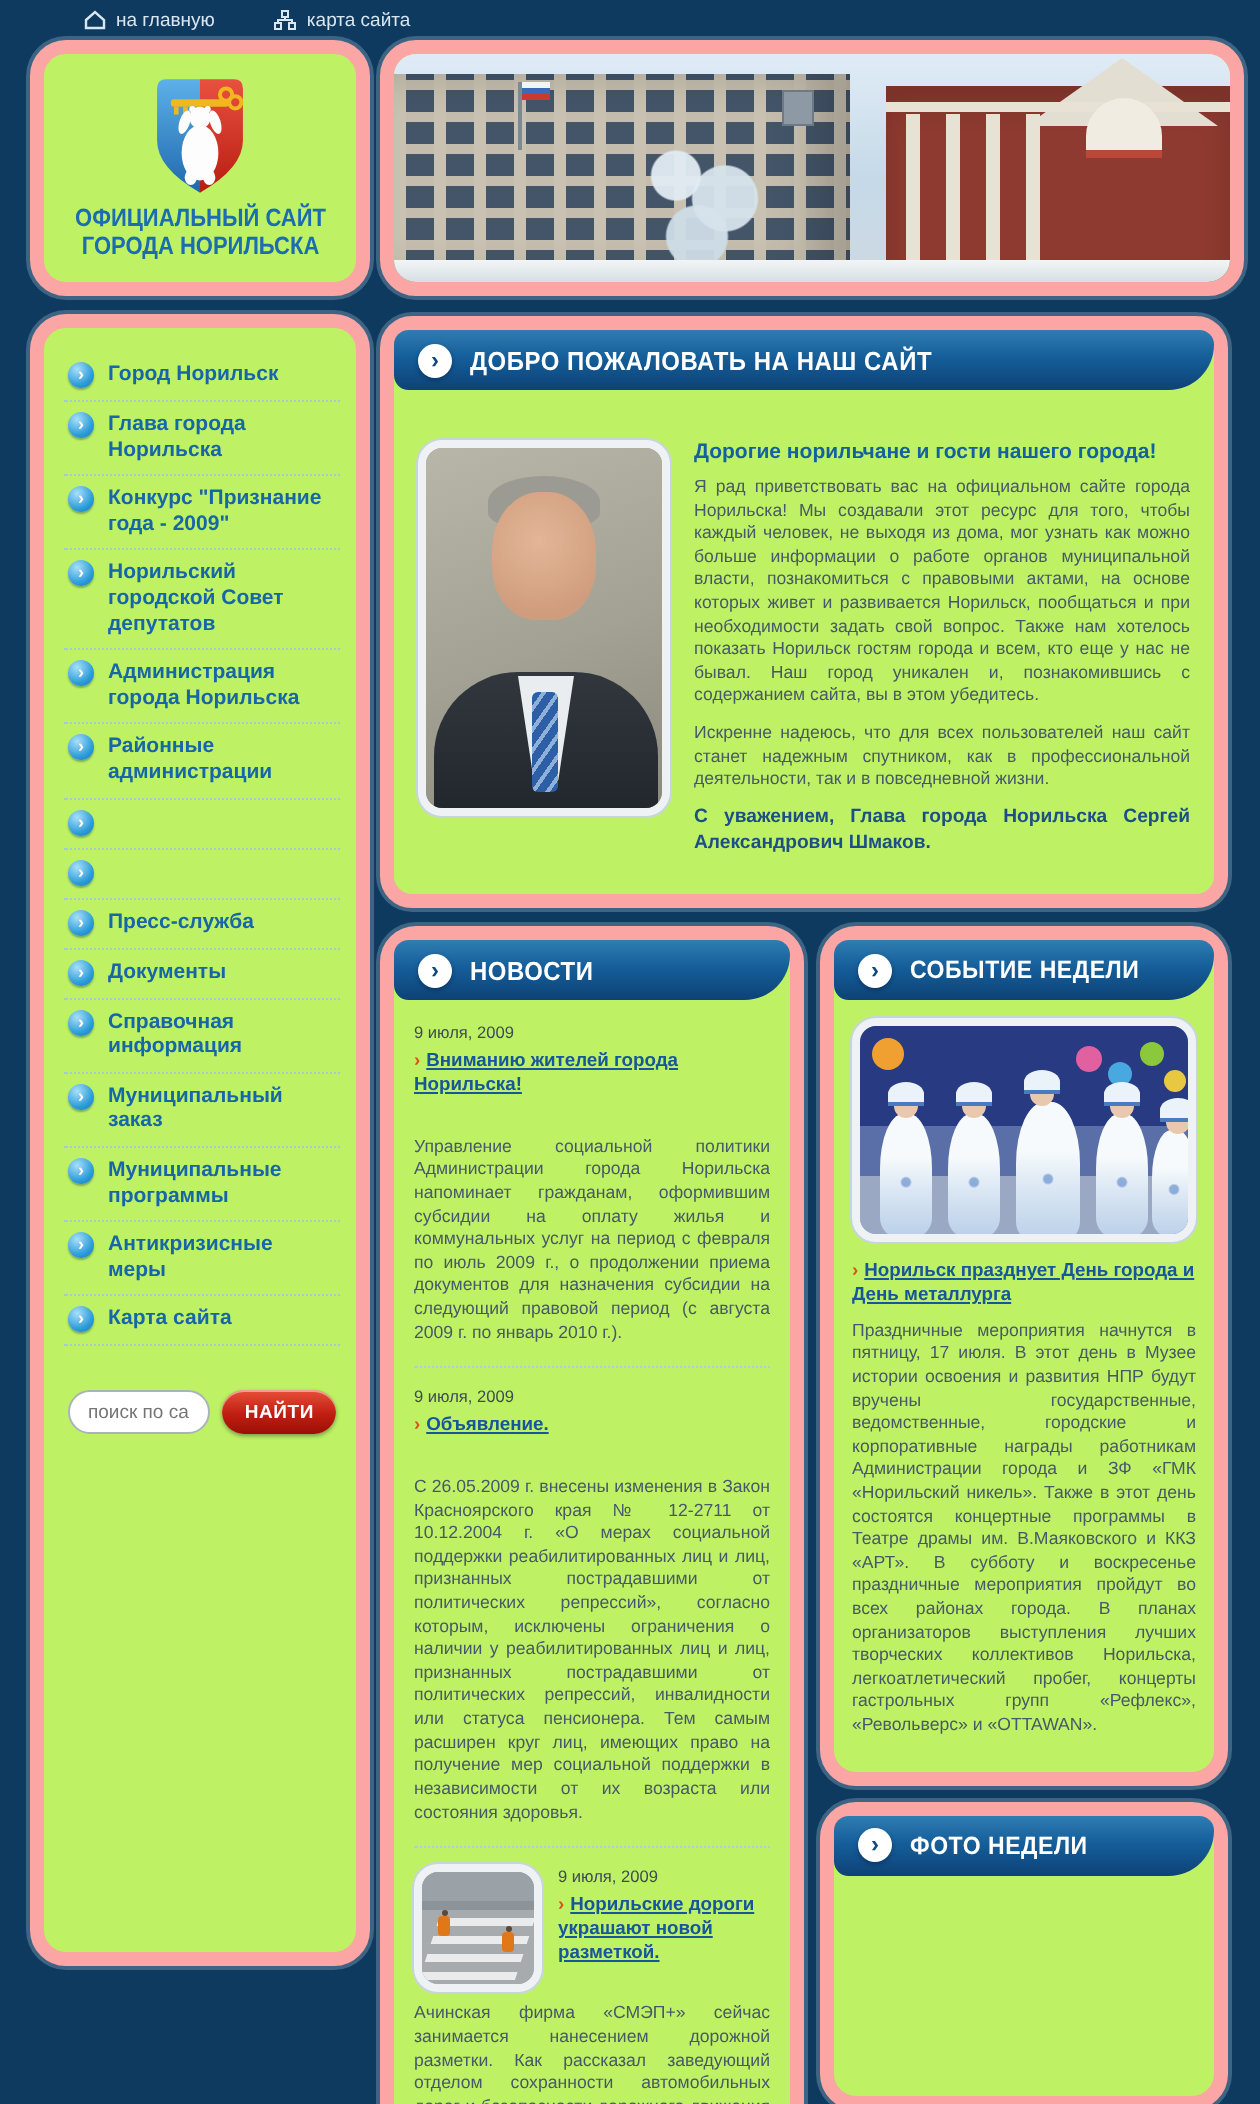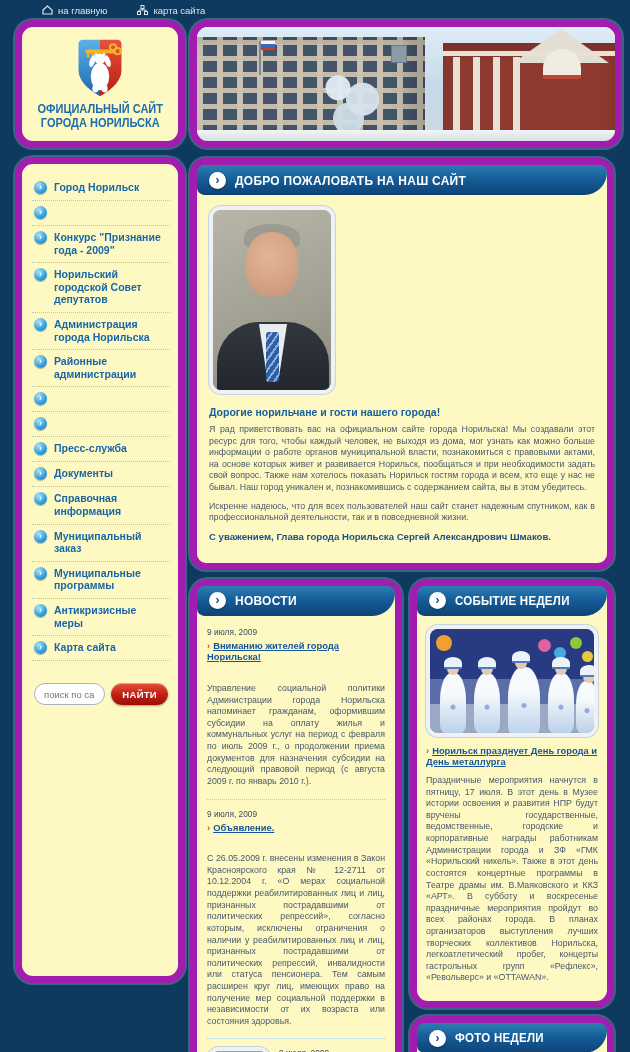"ОФИЦИАЛЬНЫЙ САЙТ" .panel { background: #fef9c3 -> #bef264; border: 7px solid #a21caf -> 7px solid #fca5a5 }
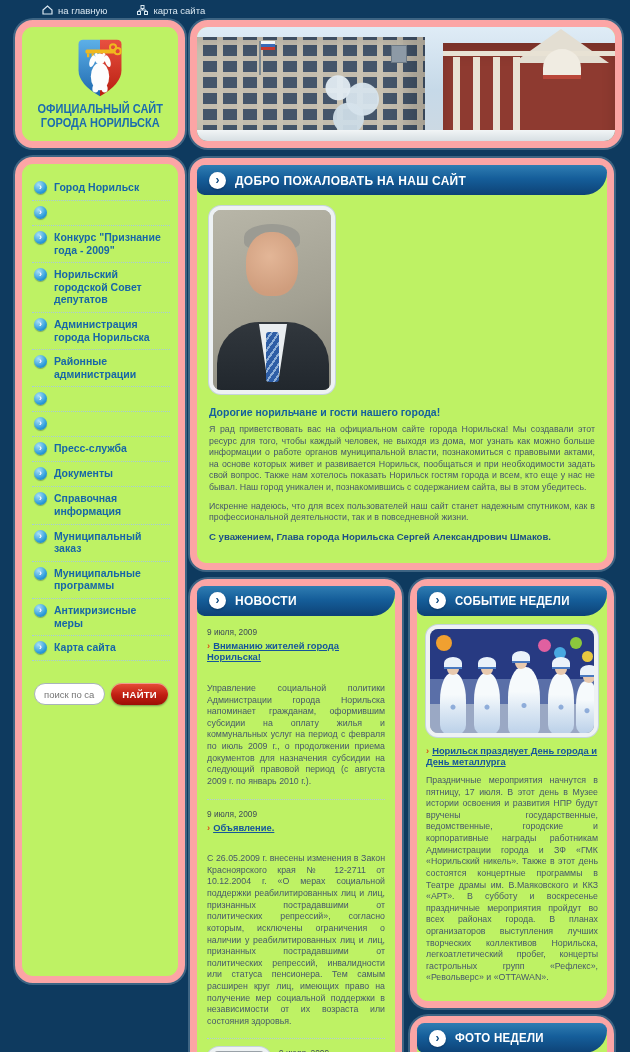"Глава города Норильска" span { html: none -> <span>Глава города Норильска</span> }
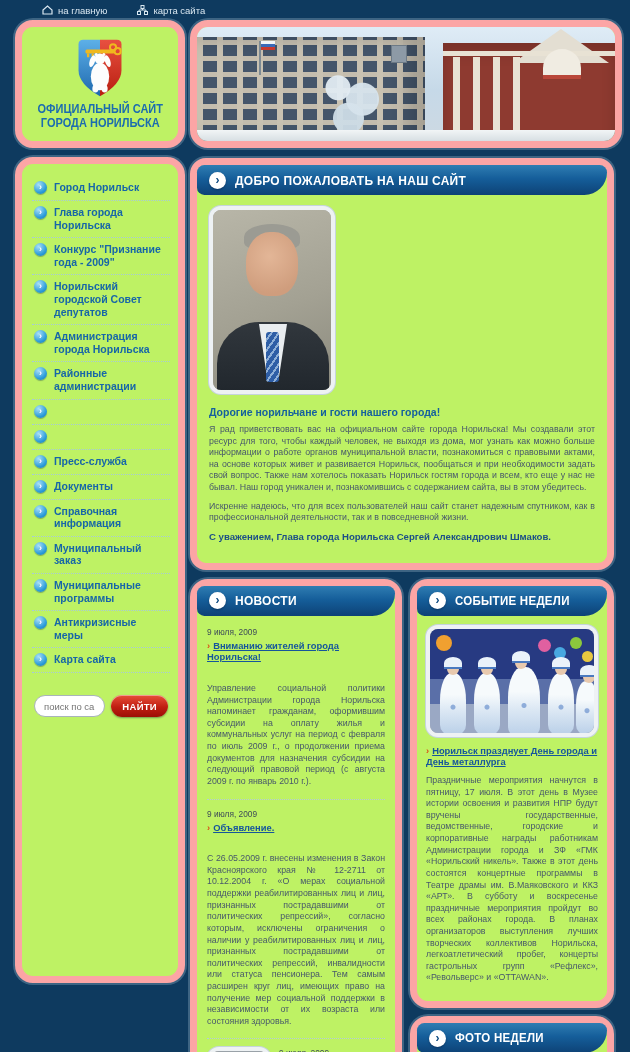"Дорогие норильчане и гости нашего" .welcome-body { flex-direction: column -> none; padding: 11px 12px 12px 12px -> 25px 12px 12px 12px }
